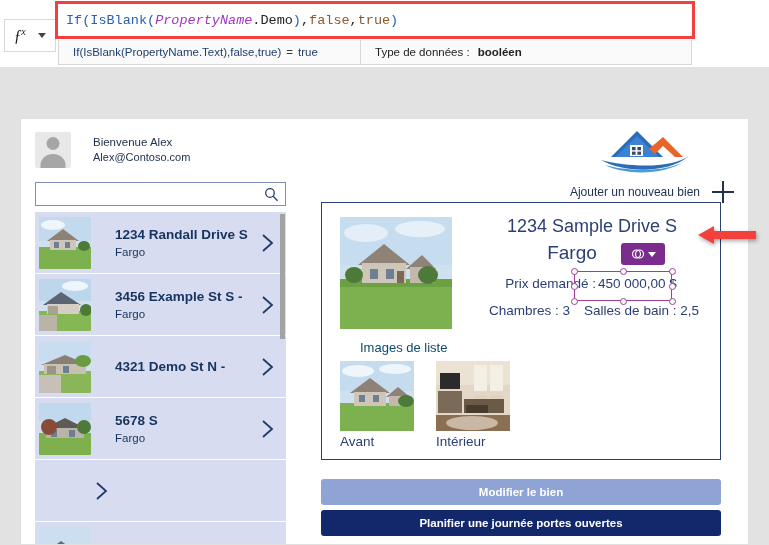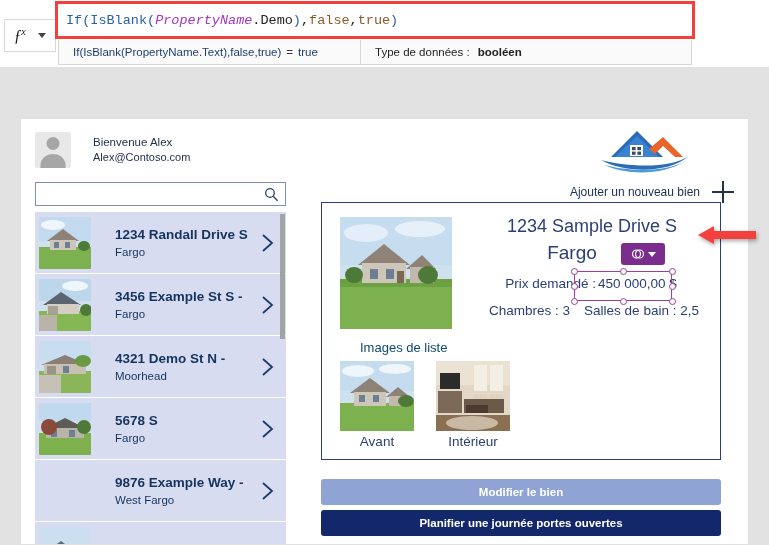"Moorhead" div.g-sub { html: <div>Moorhead</div> -> none }
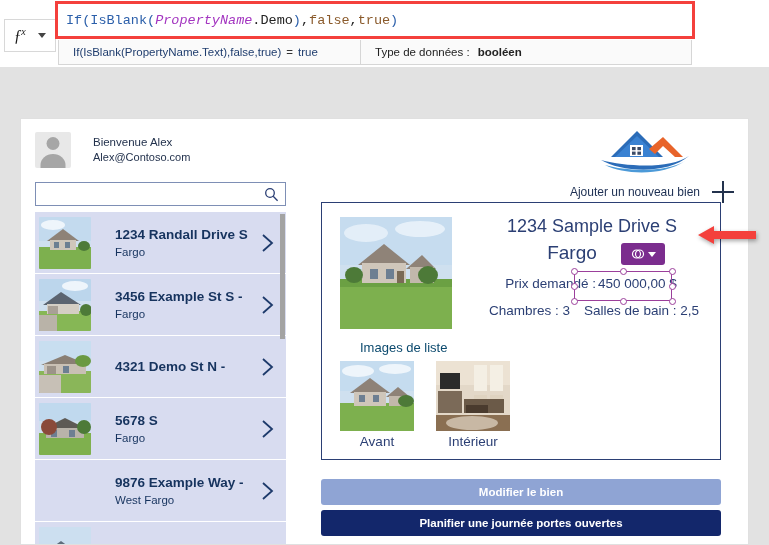"Avant" .d-thumb-wrap { text-align: center -> left }
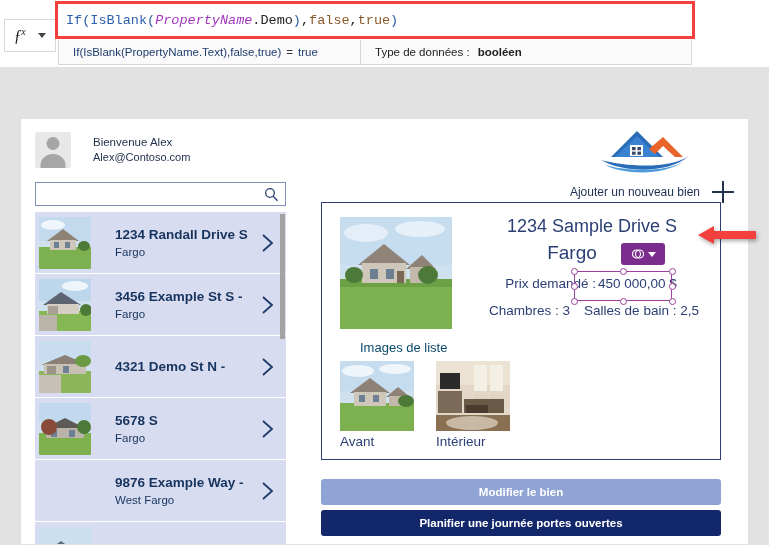"9876 Example Way -" div.g-text { html: <div> <div>9876 Example Way -</div> <div>West Fargo</div> </div> -> none }
